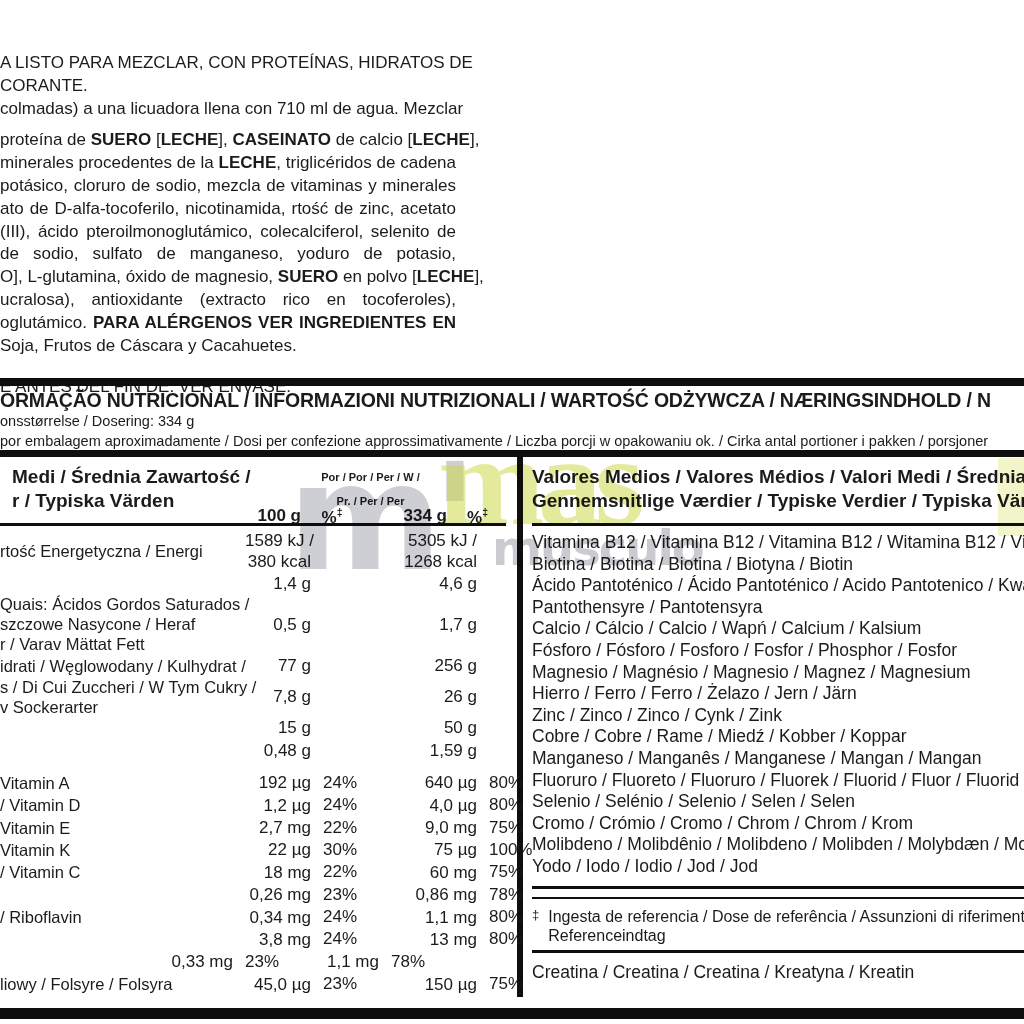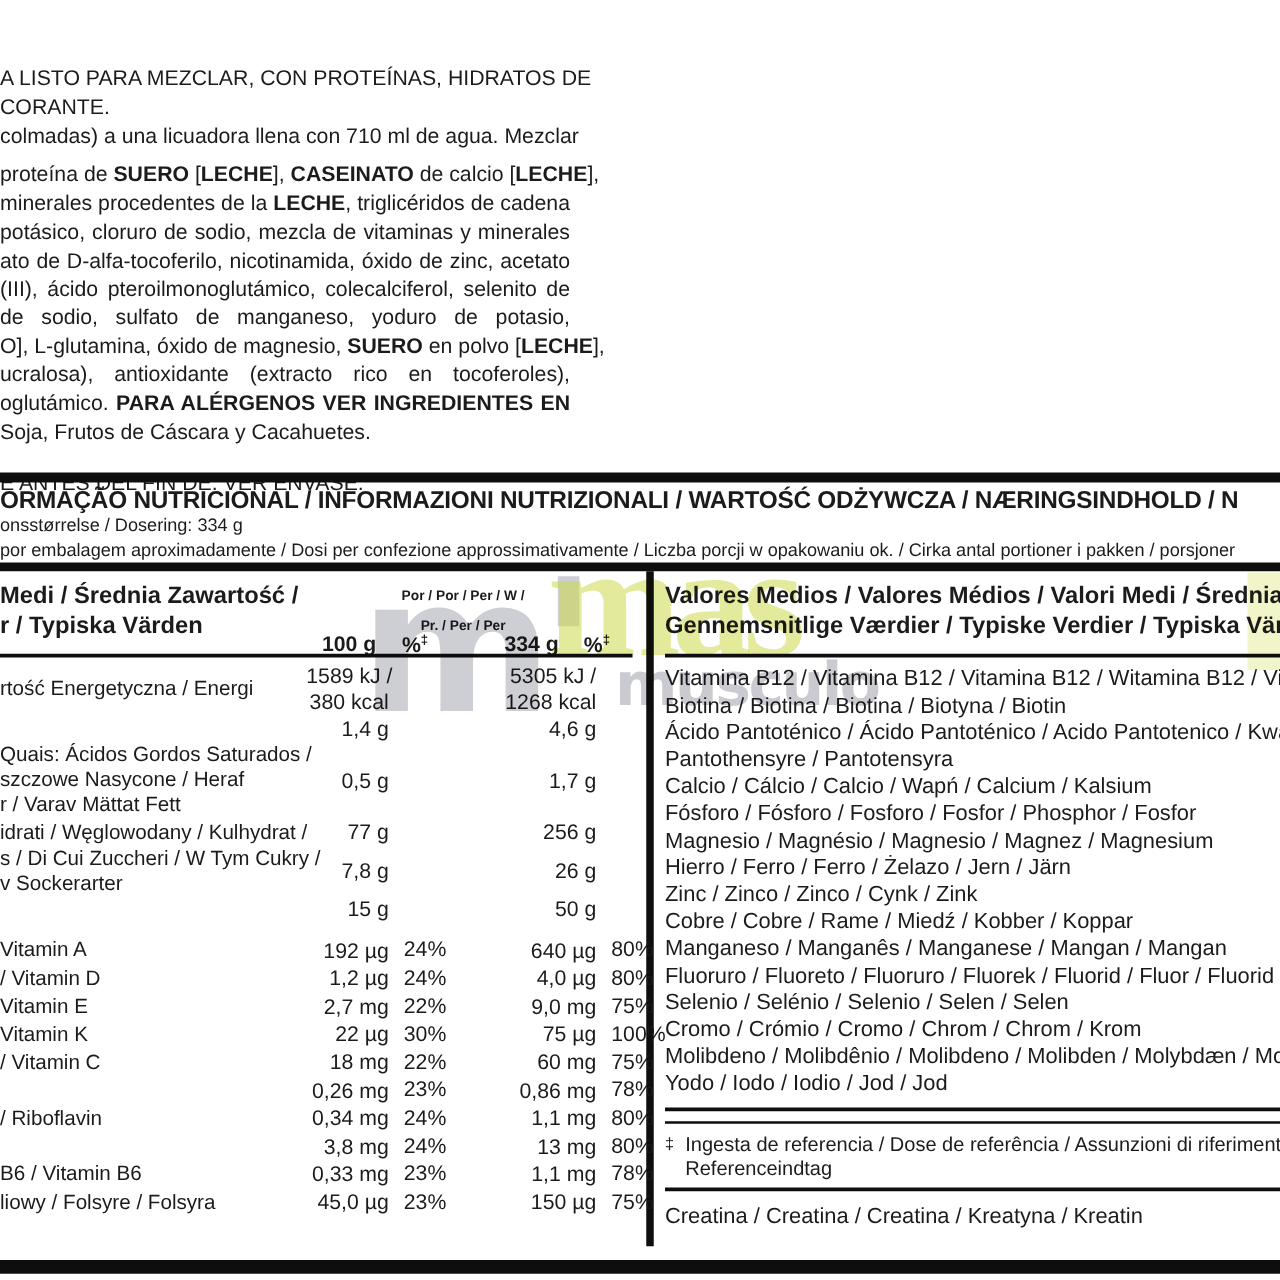"ato de D-alfa-tocoferilo, nicotinamida," span { text: óxido -> rtość }
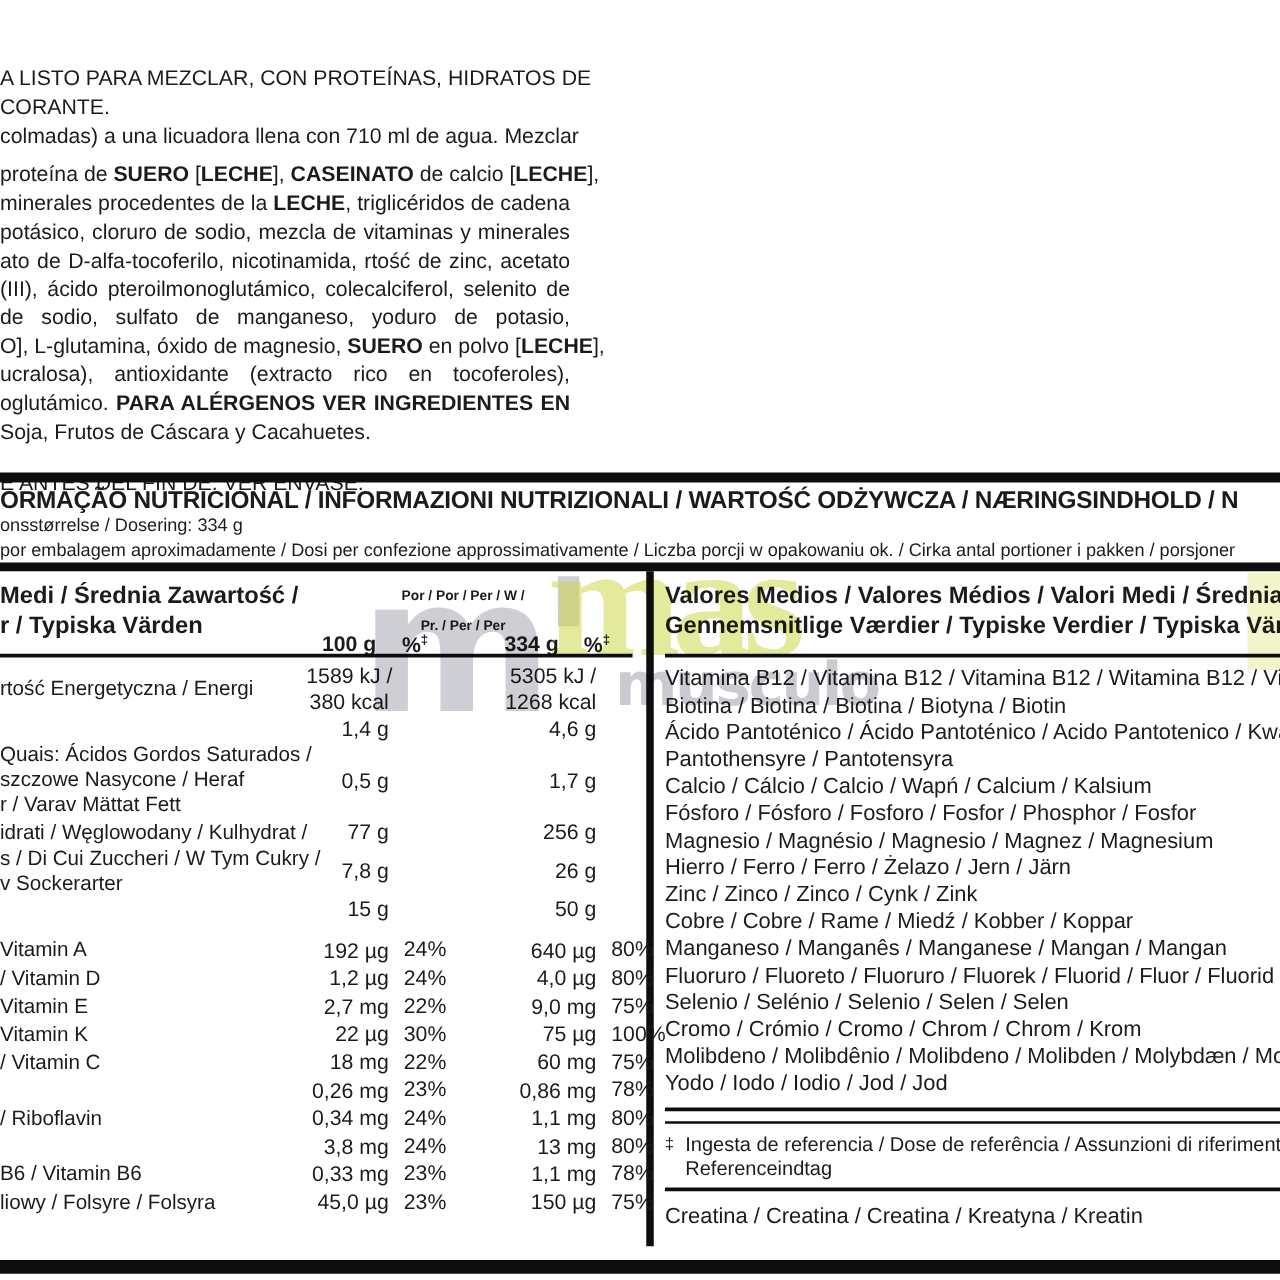"Medi / Średnia Zawartość /" .lt-headline { left: 0 -> 12px }
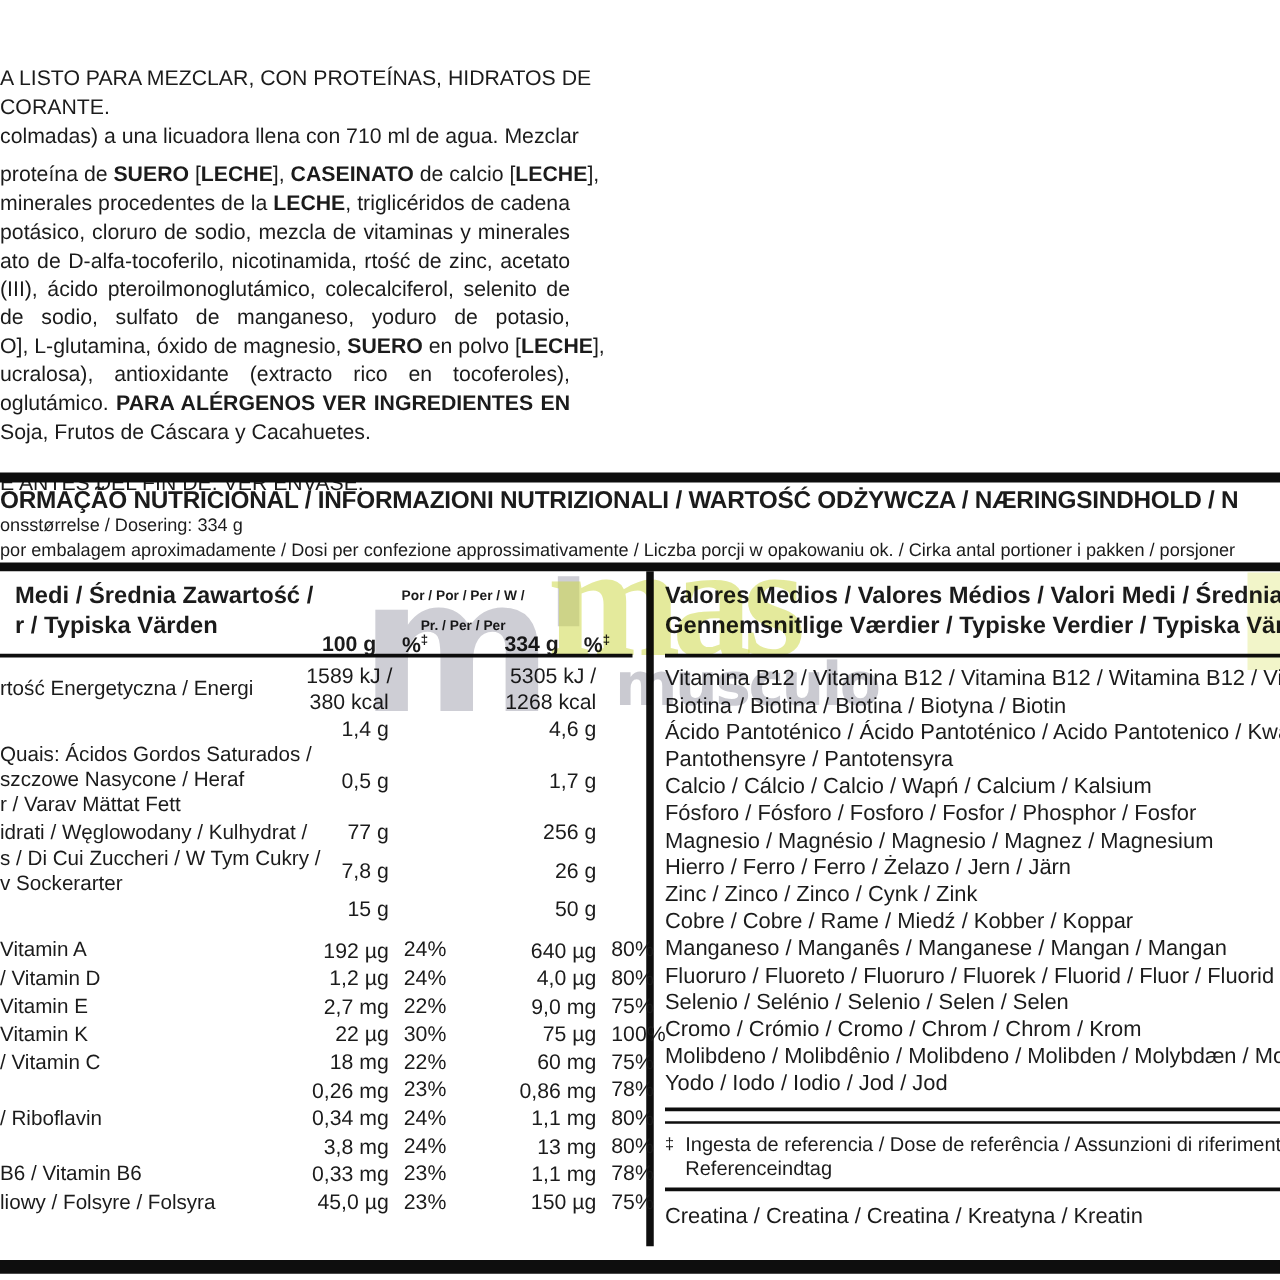"0,48 g" div.lrow { html: none -> <div> <div></div> <div> <div>0,48 g</div> </div> <div></div> <div> <div>1,59 g</div> </div> <div></div> </div> }
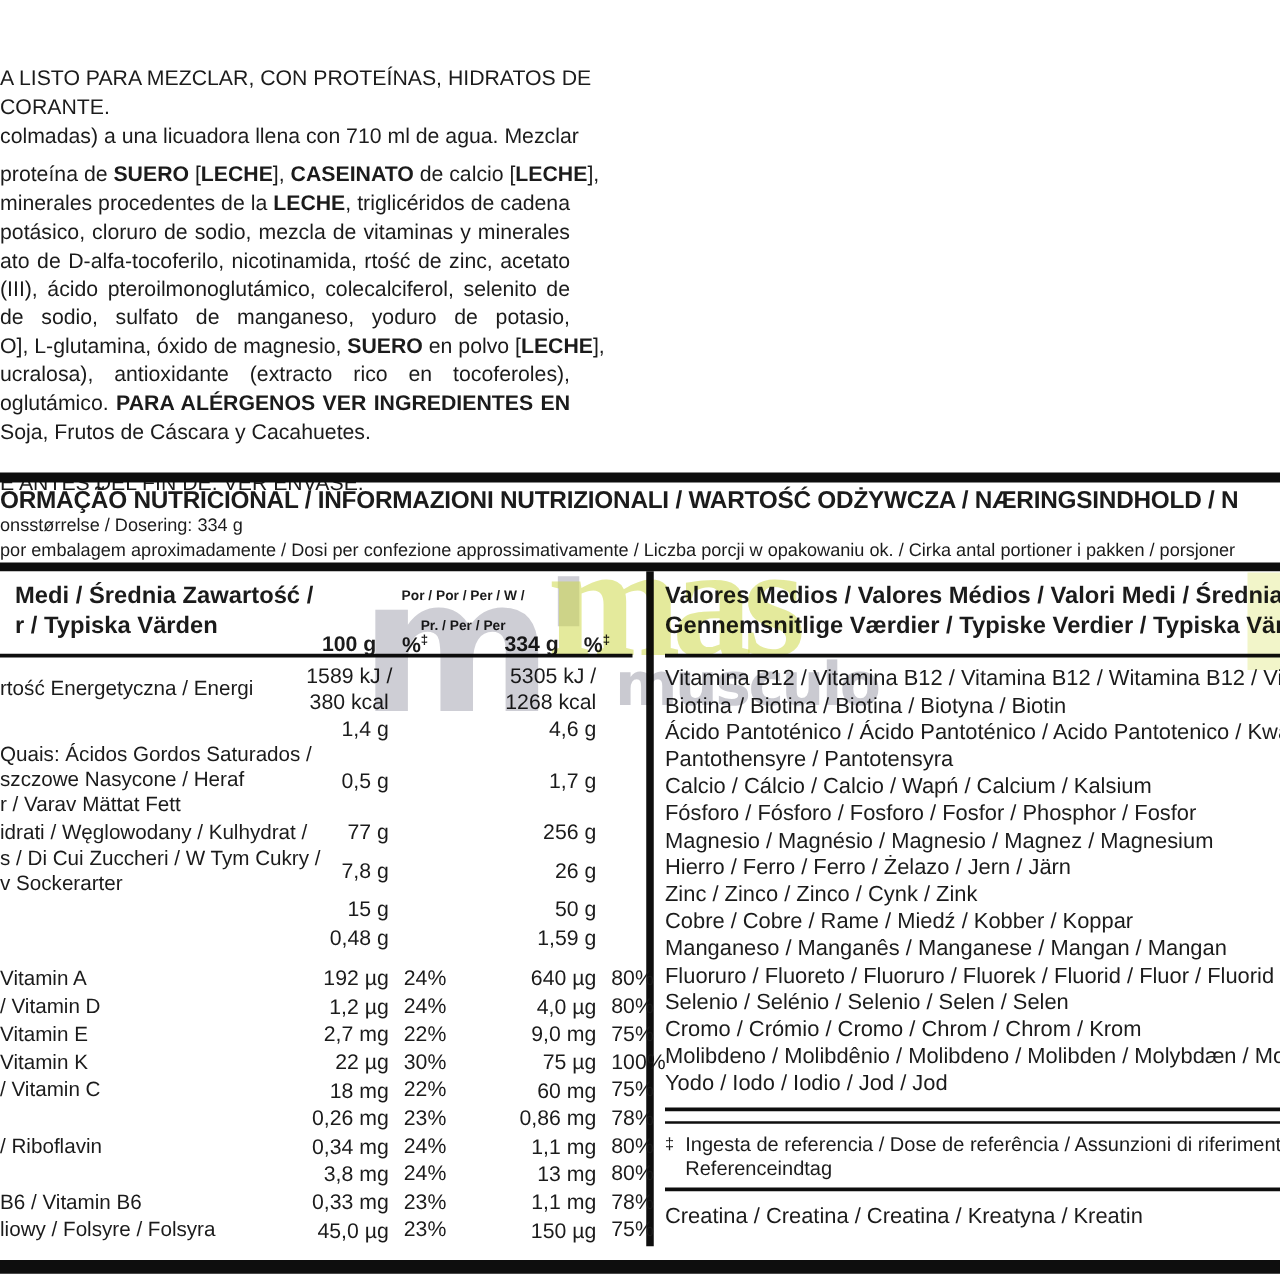"B6 / Vitamin B6" div.lab { html: <div> <div>B6 / Vitamin B6</div> </div> -> none }
